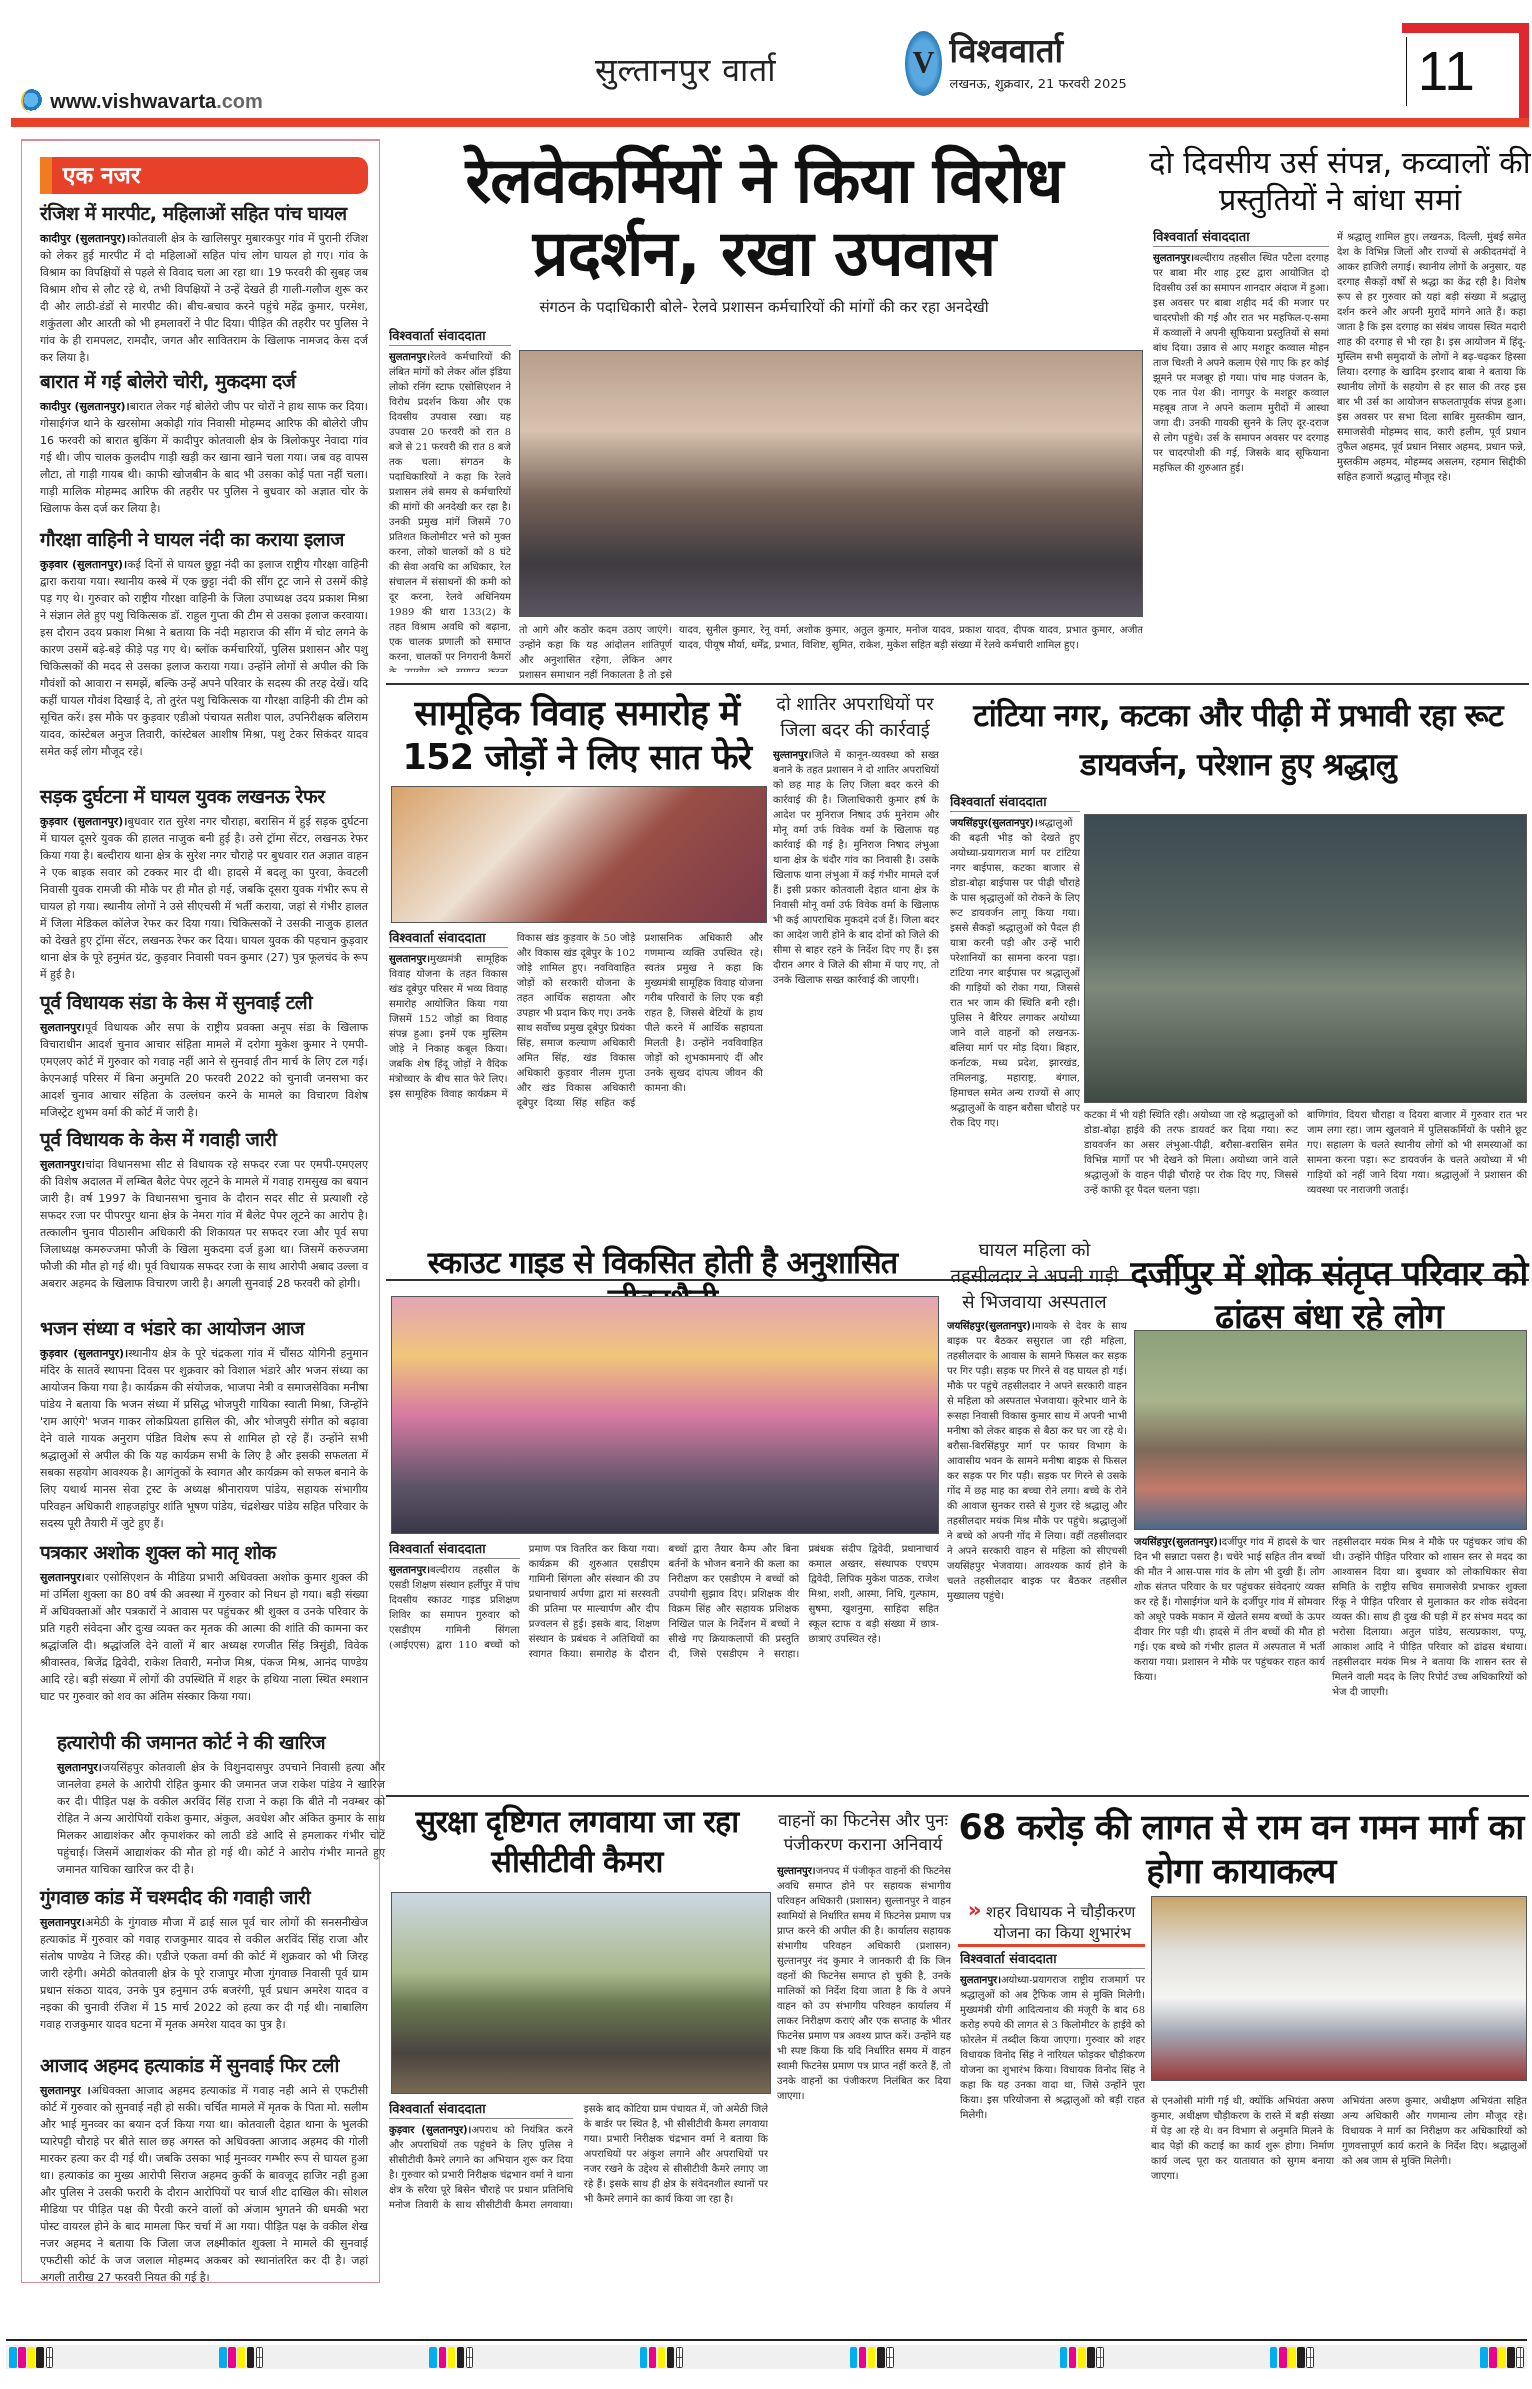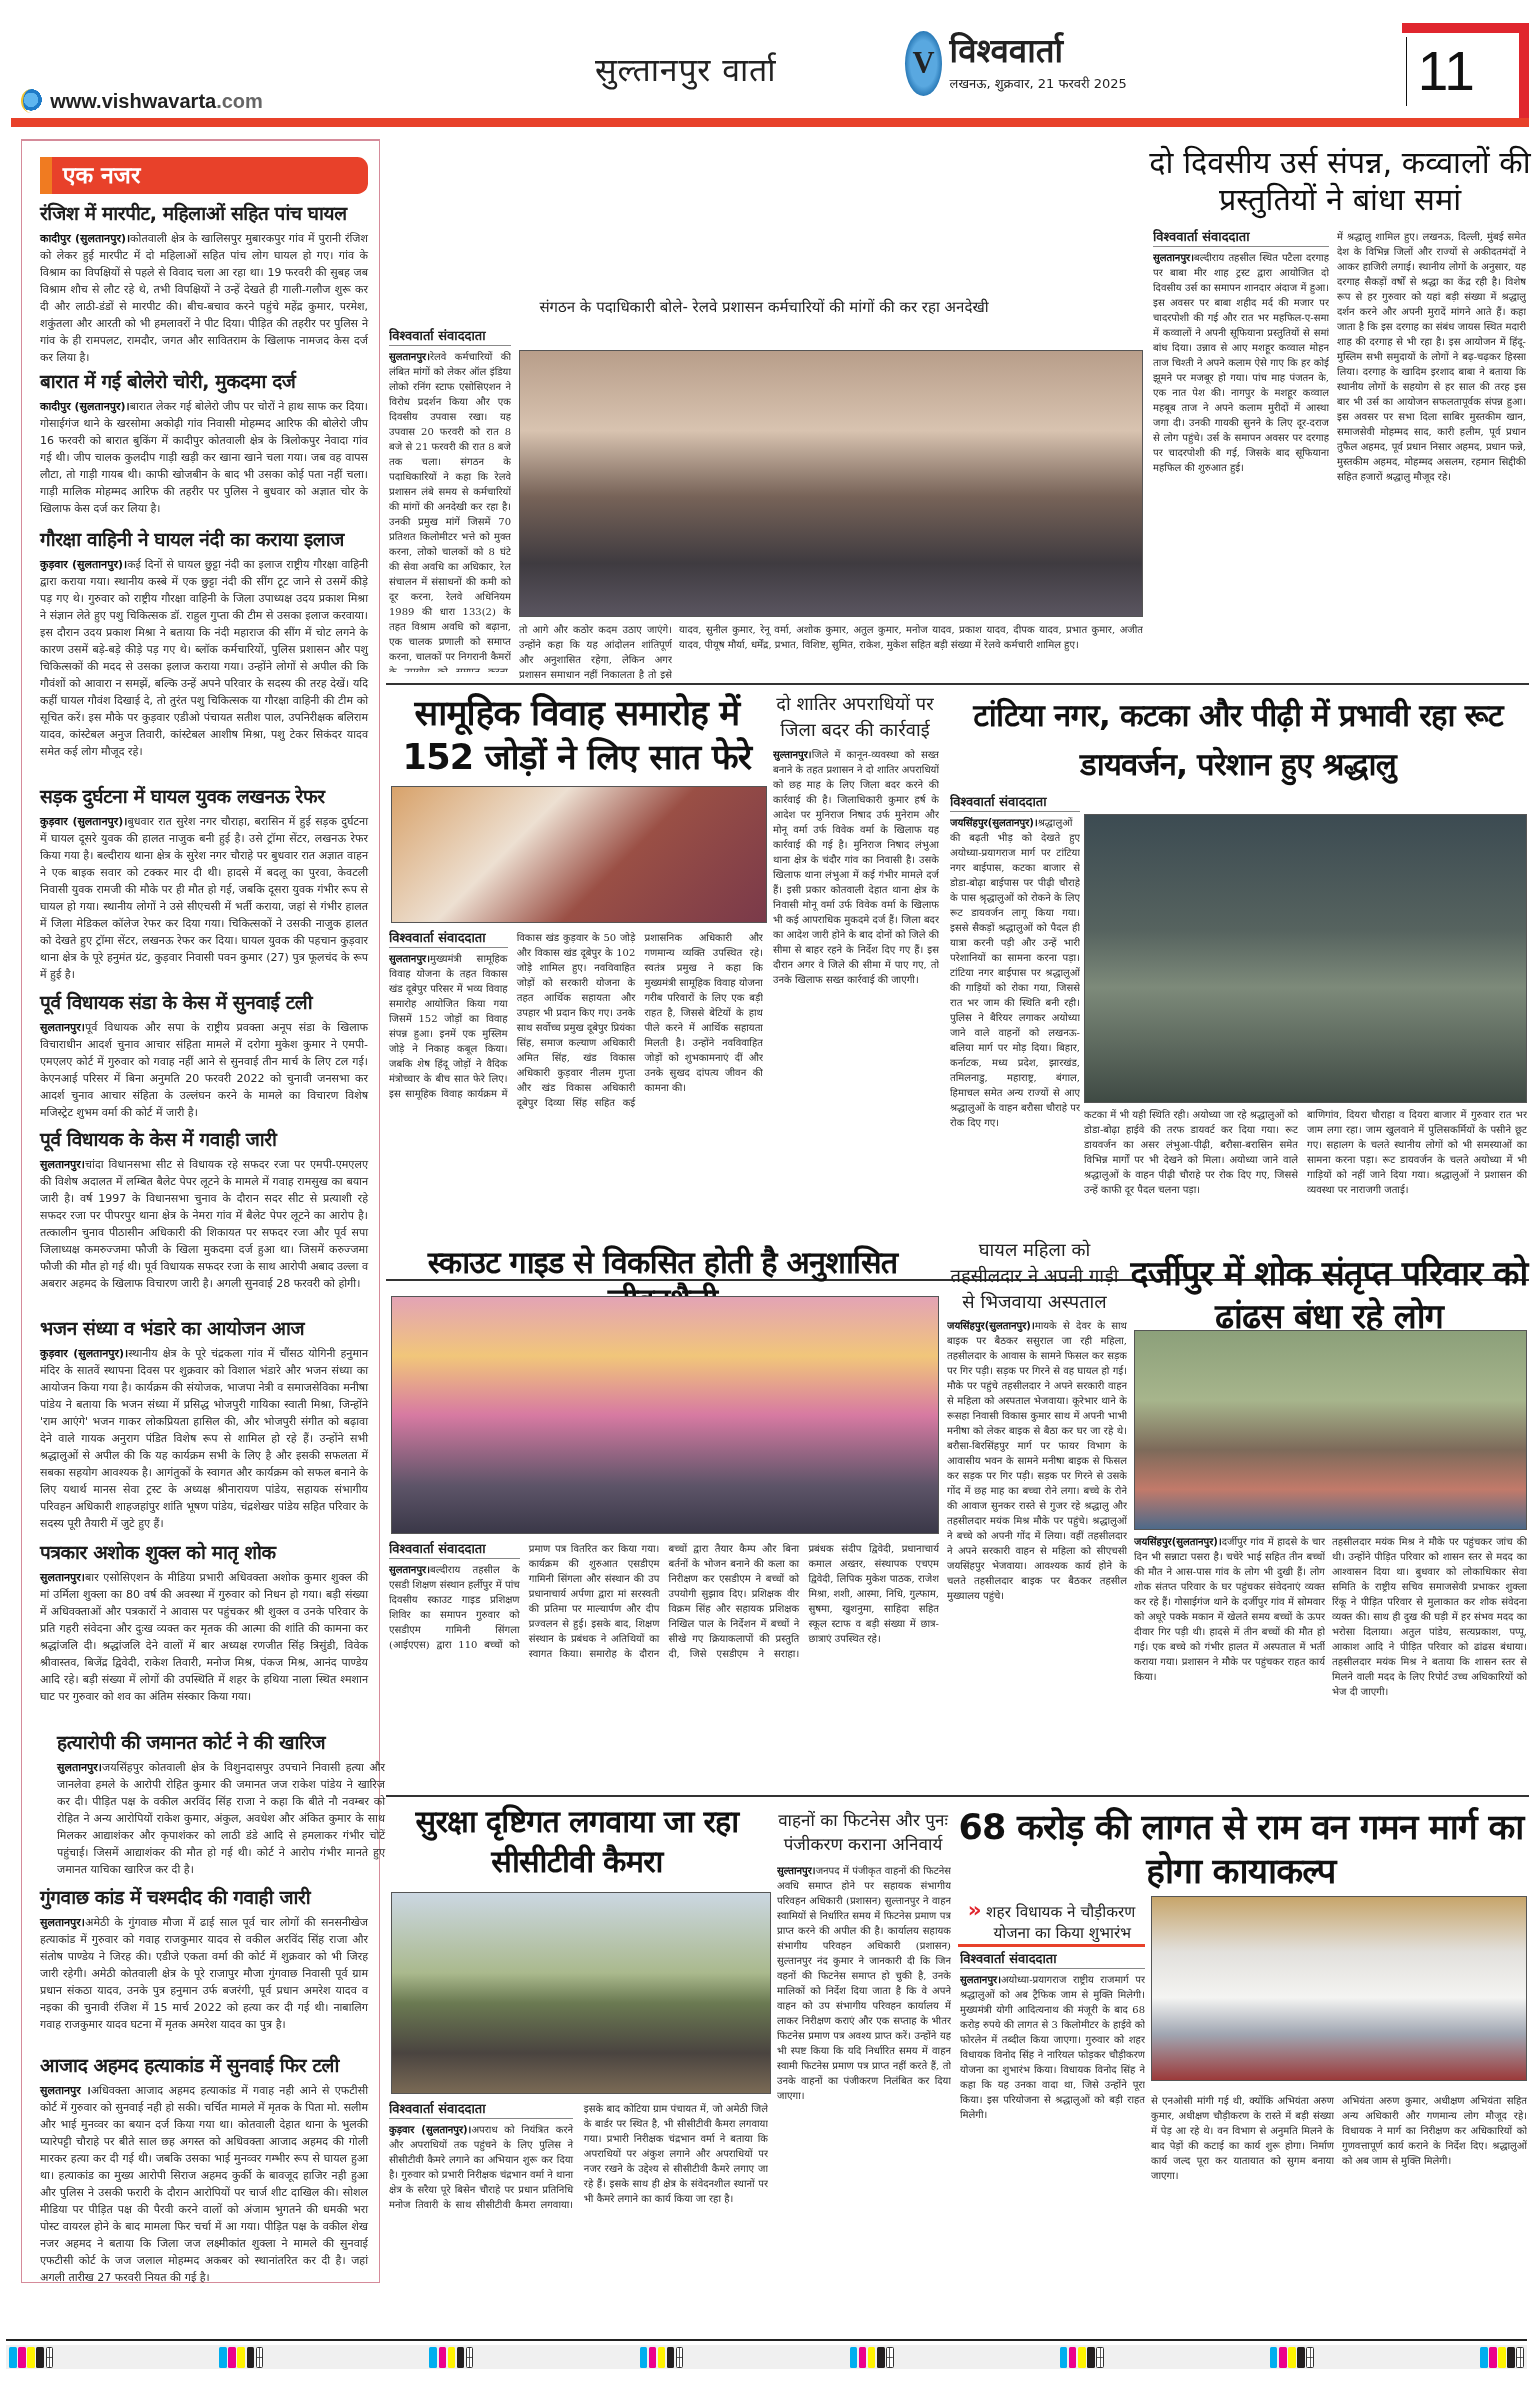"रेलवेकर्मियों ने किया विरोध" div { html: none -> <div>रेलवेकर्मियों ने किया विरोध</div> }
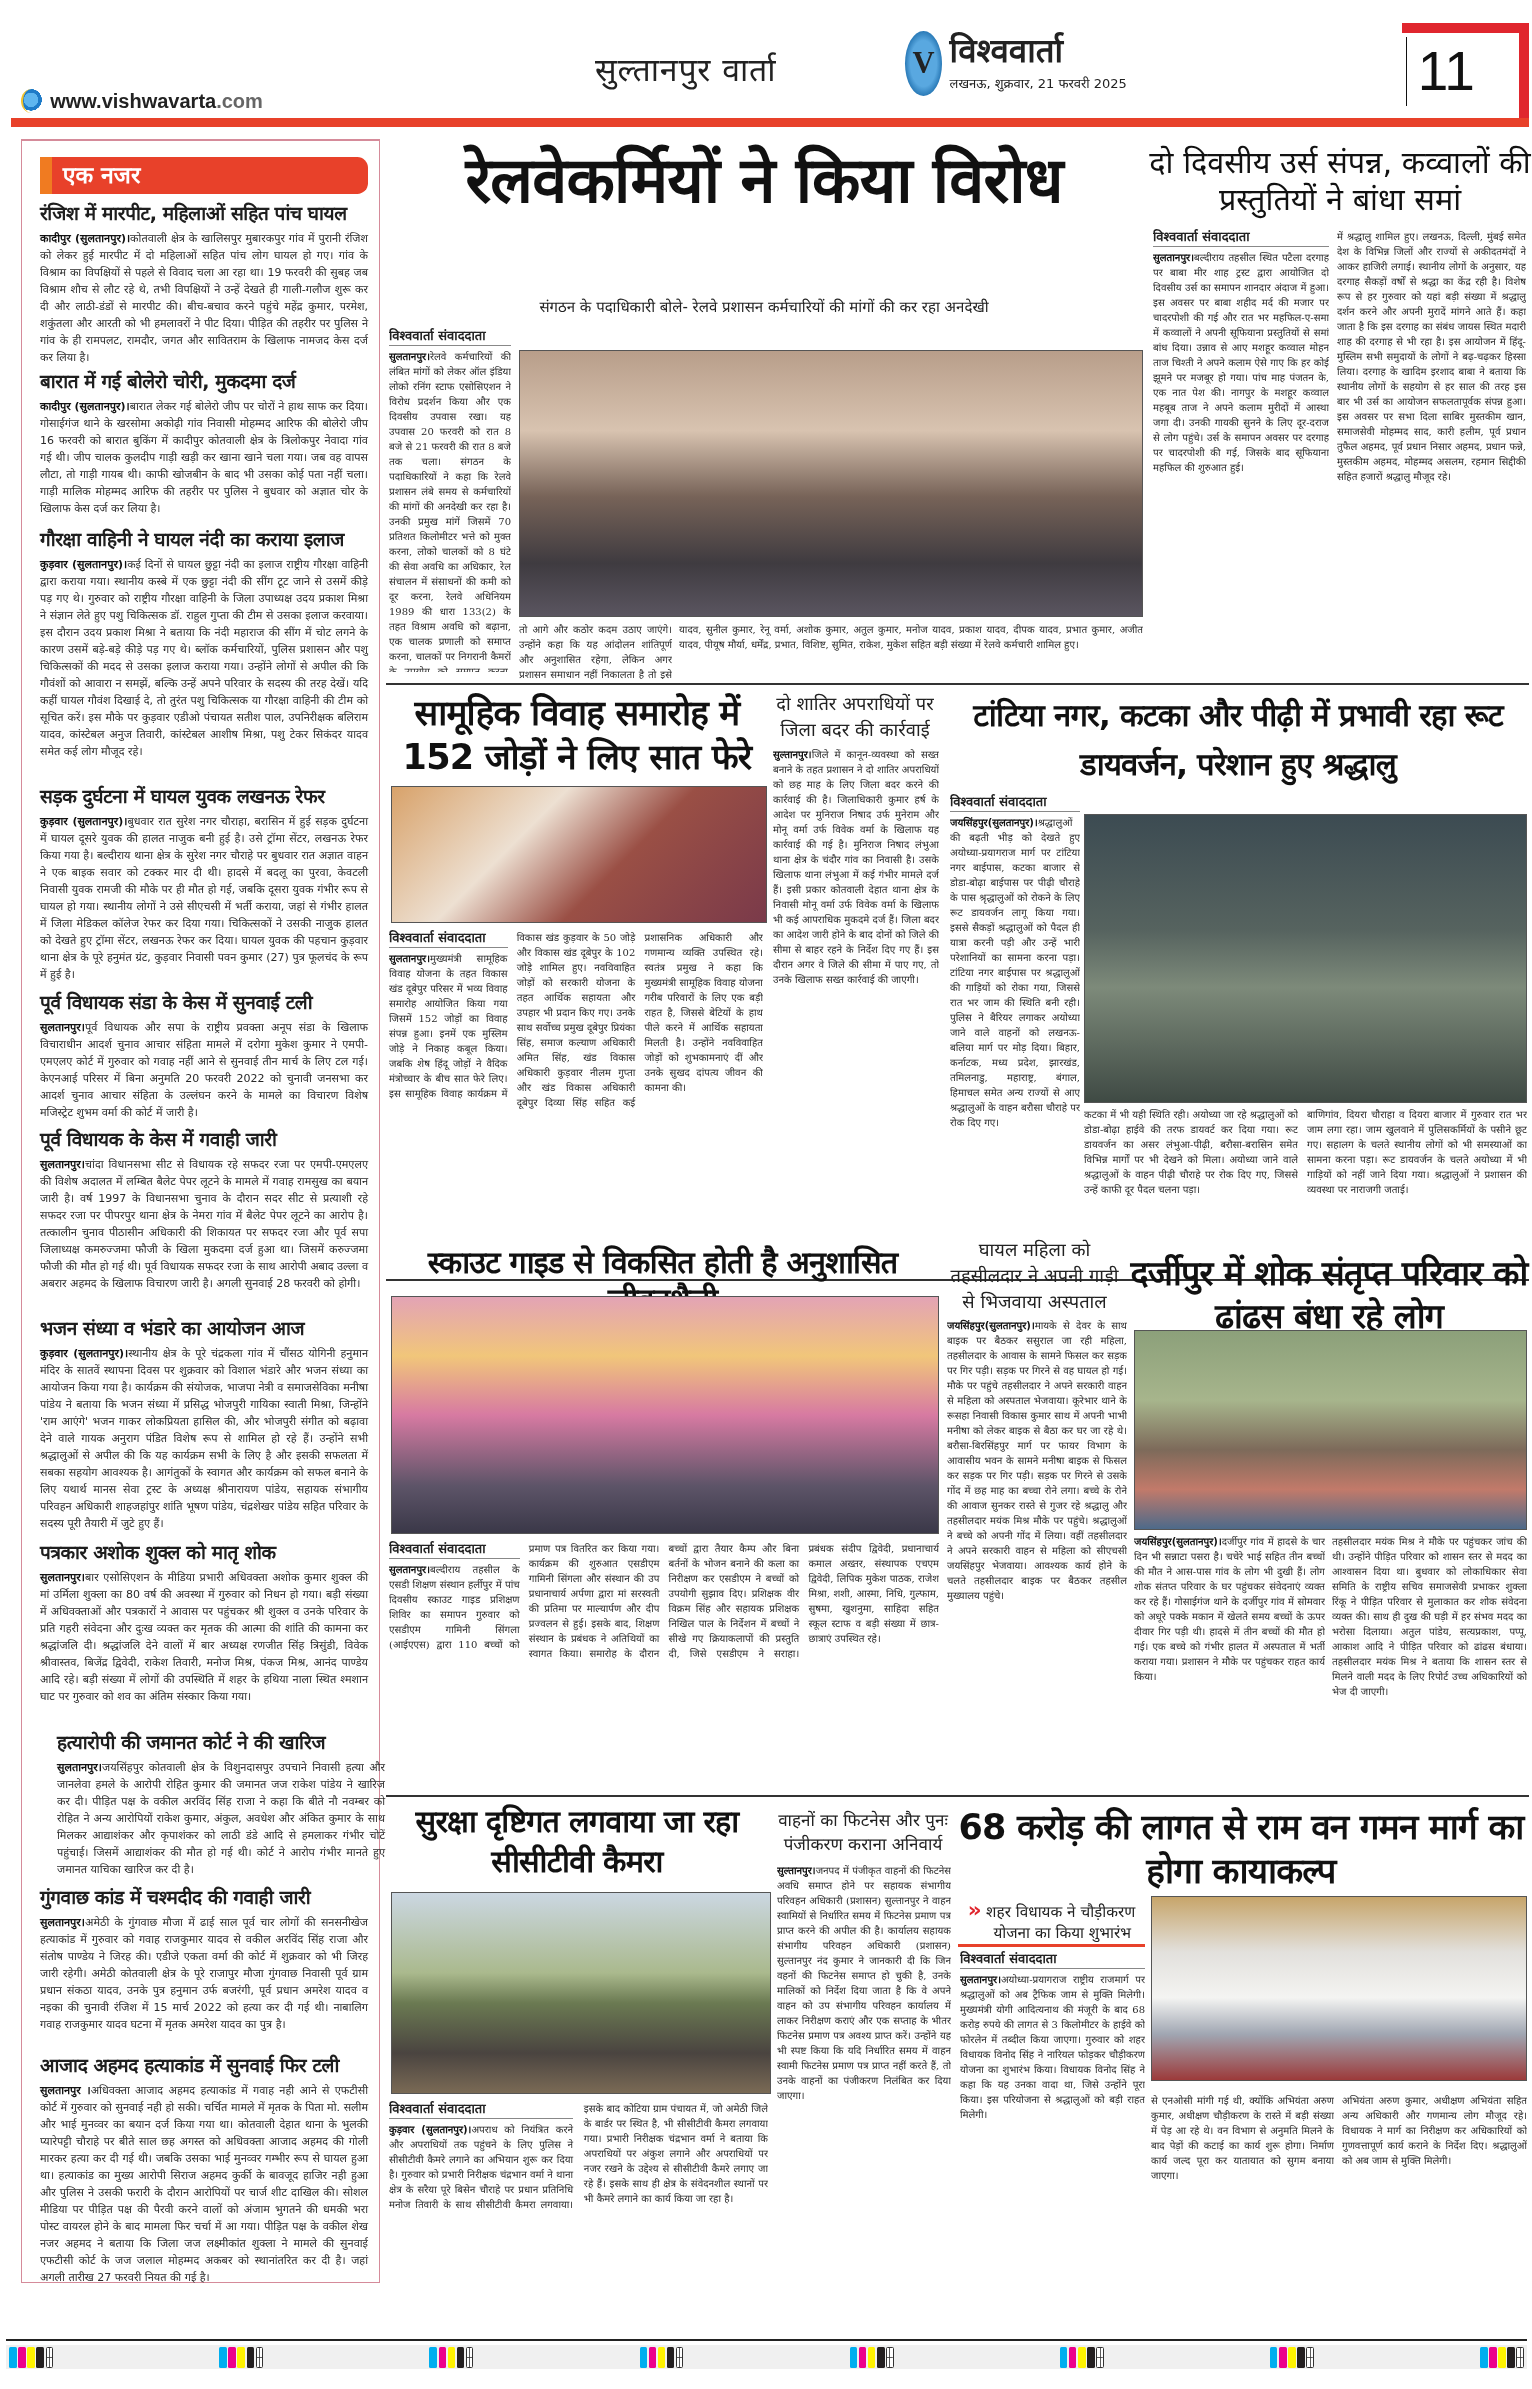"प्रदर्शन, रखा उपवास" div { html: none -> <div>प्रदर्शन, रखा उपवास</div> }
